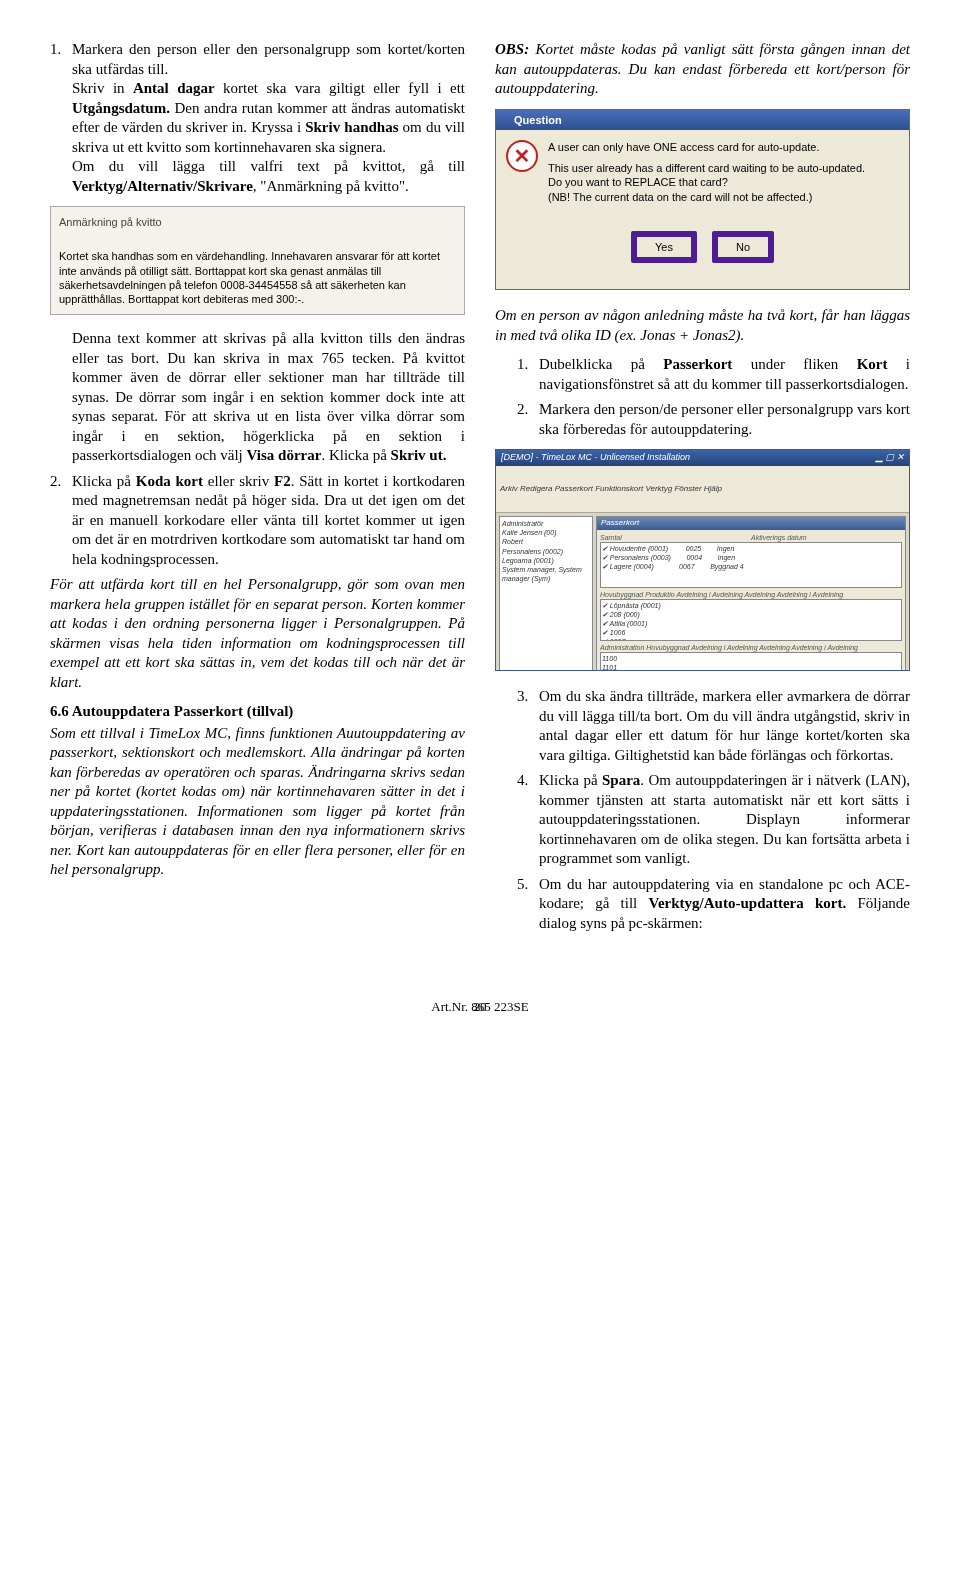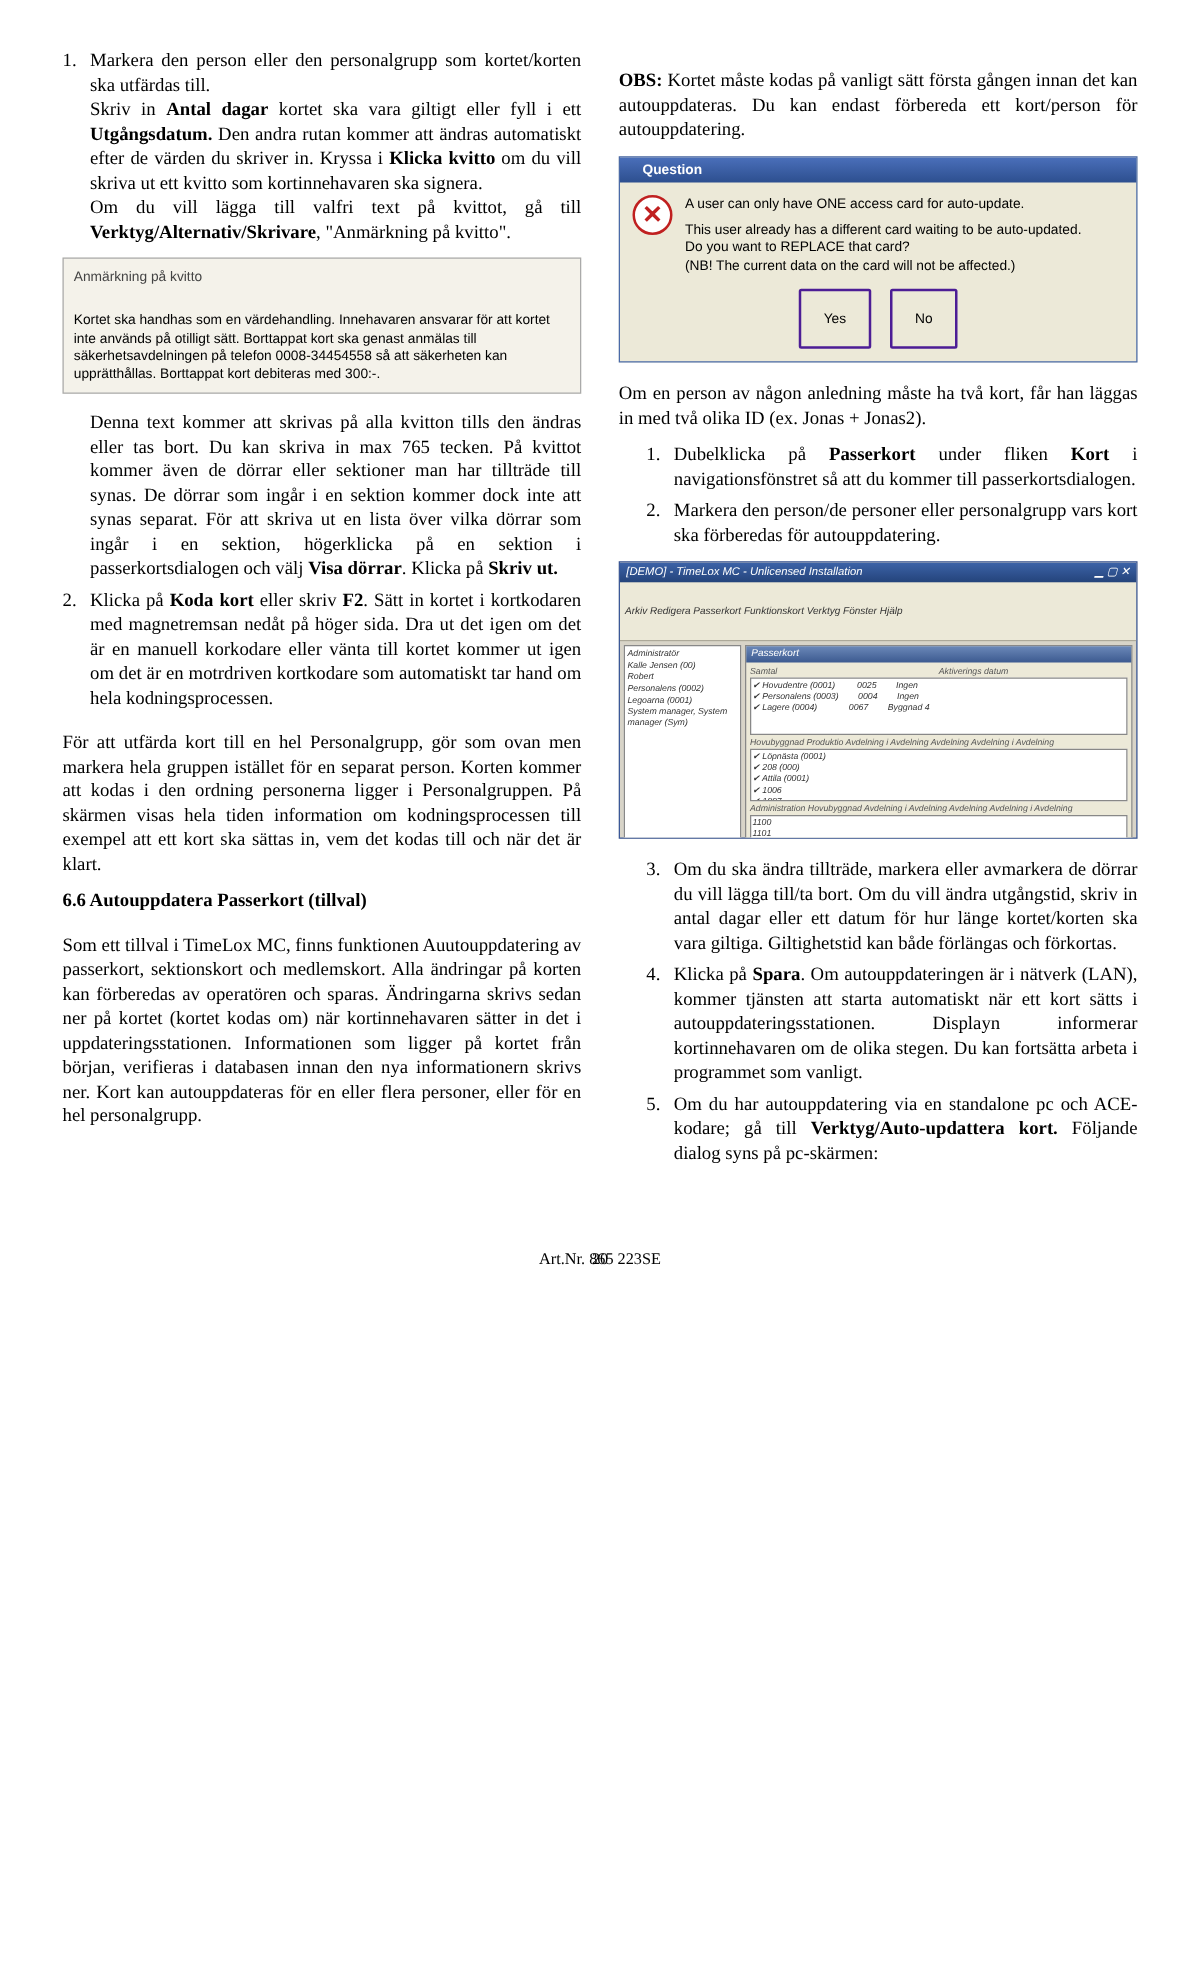"OBS: Kortet måste kodas på" p { font-style: none -> italic; margin: 16px 0 10px 0 -> 0 0 10px 0 }
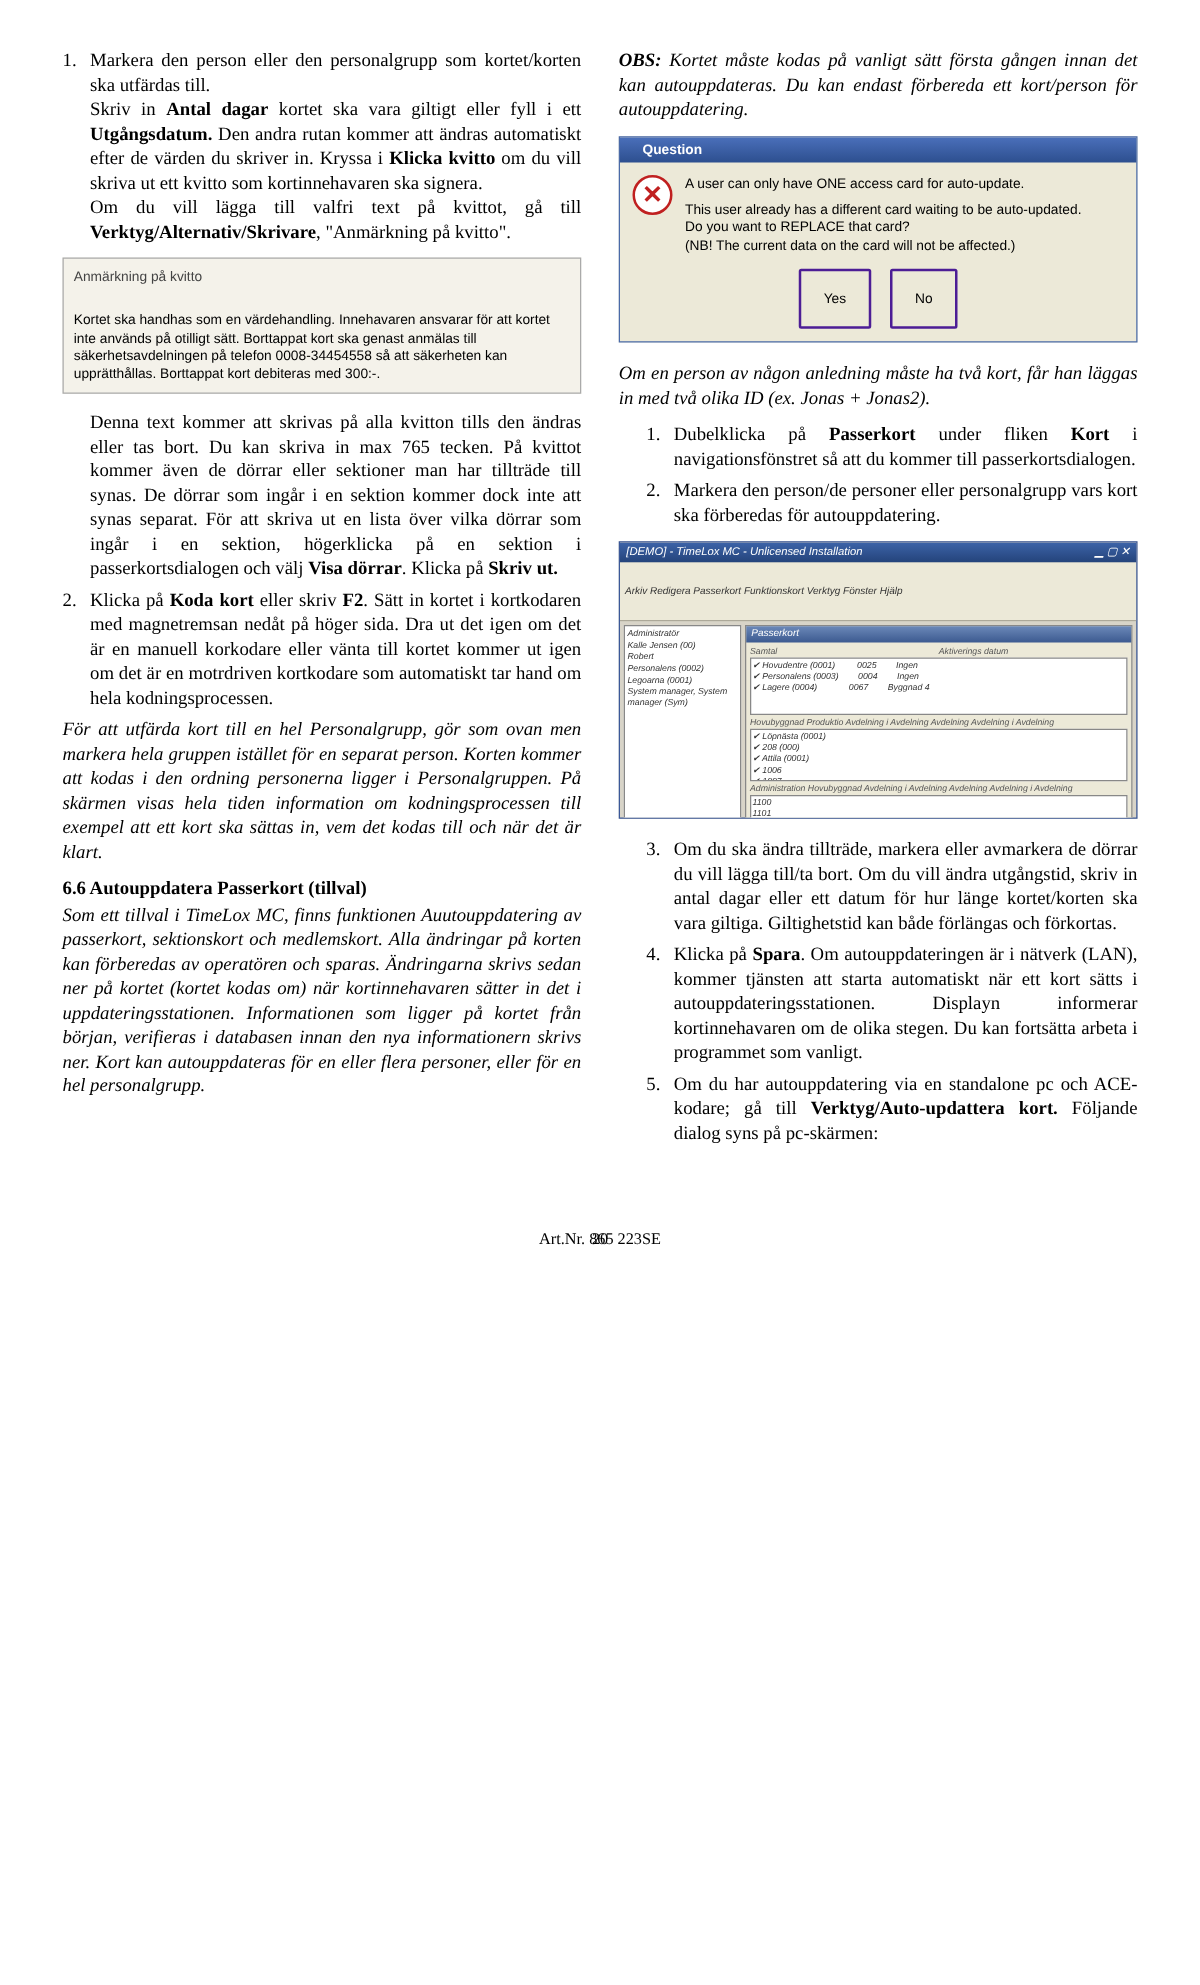"Klicka kvitto" span.b { text: Klicka kvitto -> Skriv handhas }
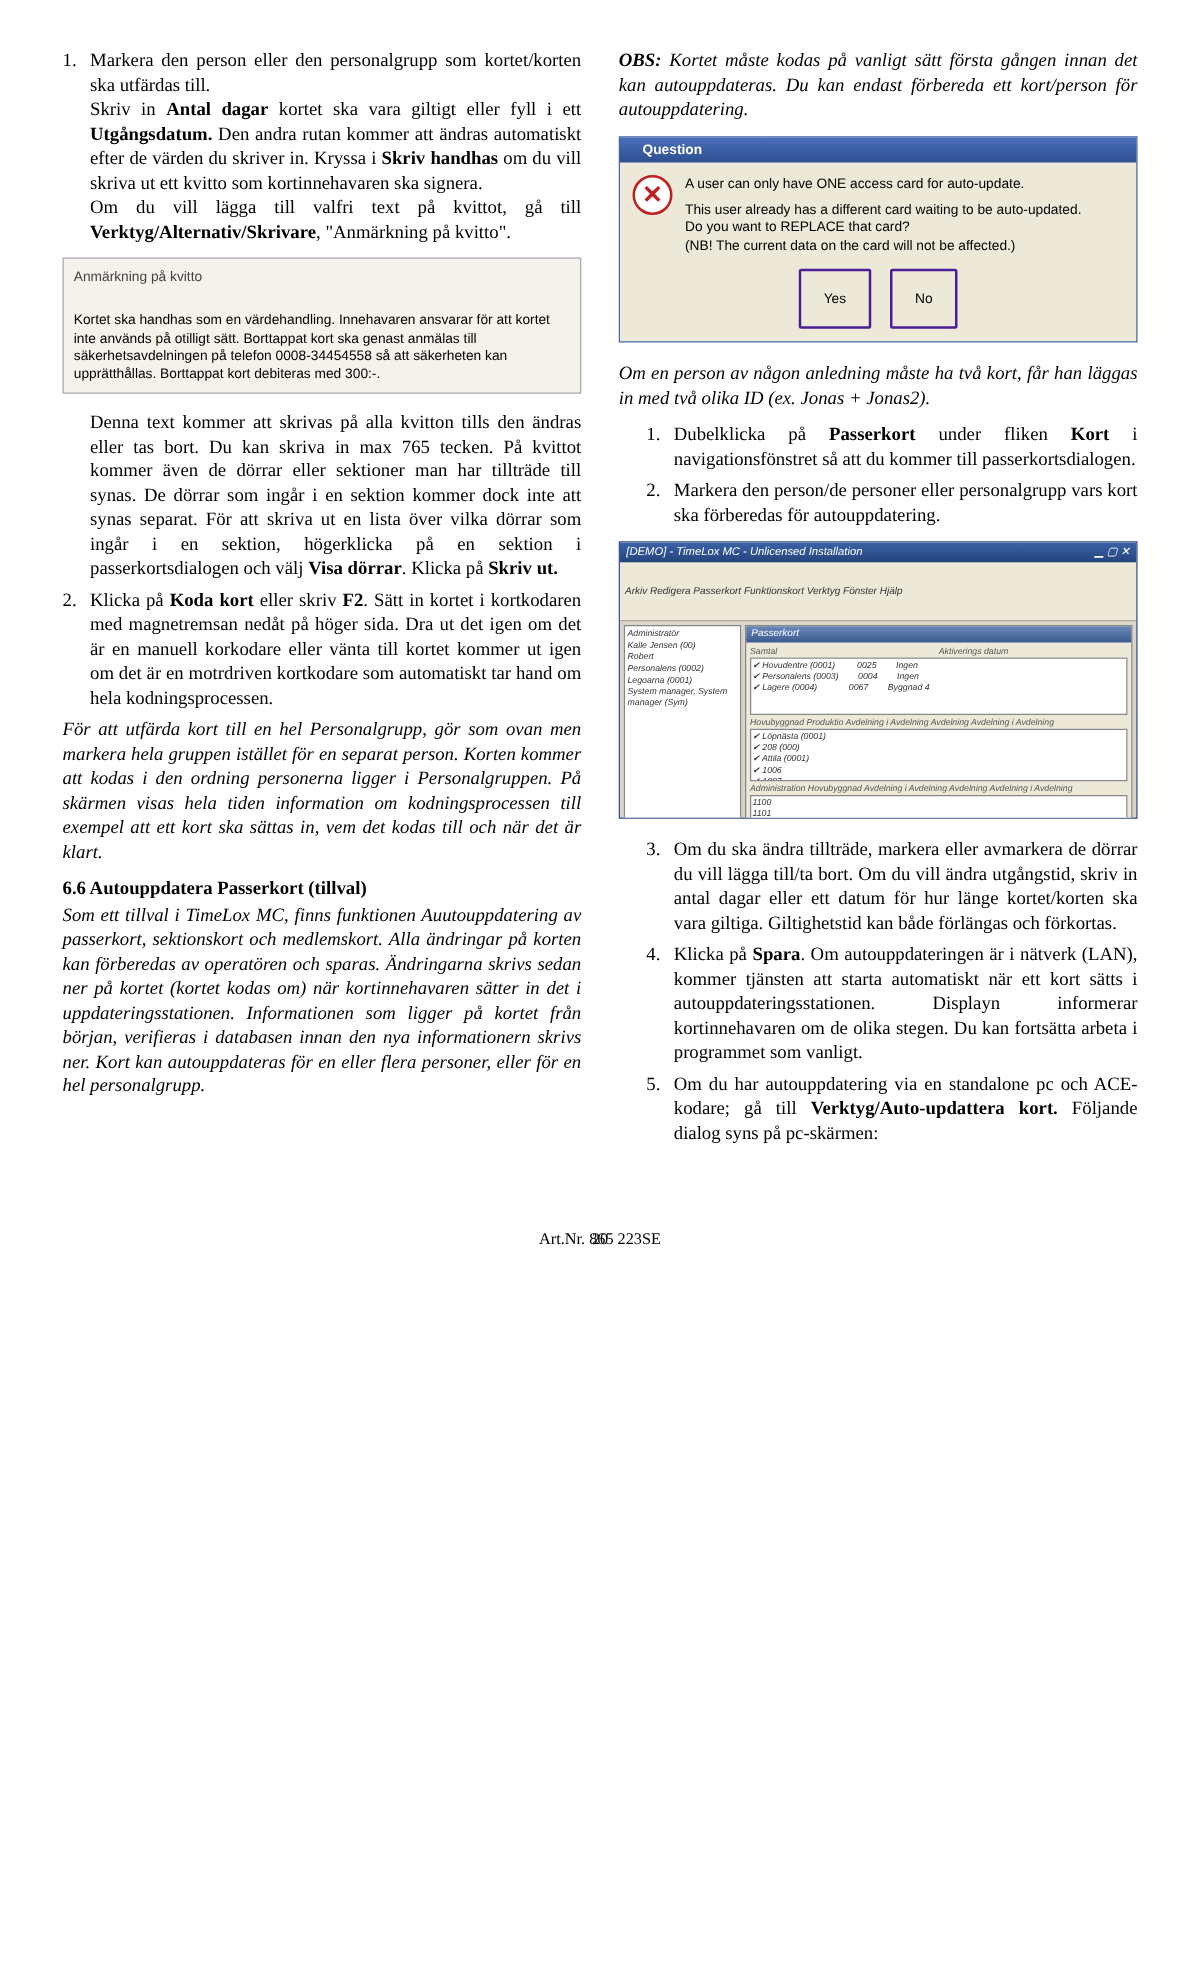"Yes" .fig-question .btns button { border: 2px solid #4c1d95 -> 6px solid #4c1d95; margin: 0 6px -> 16px 6px; padding: 16px 18px -> 4px 18px }
